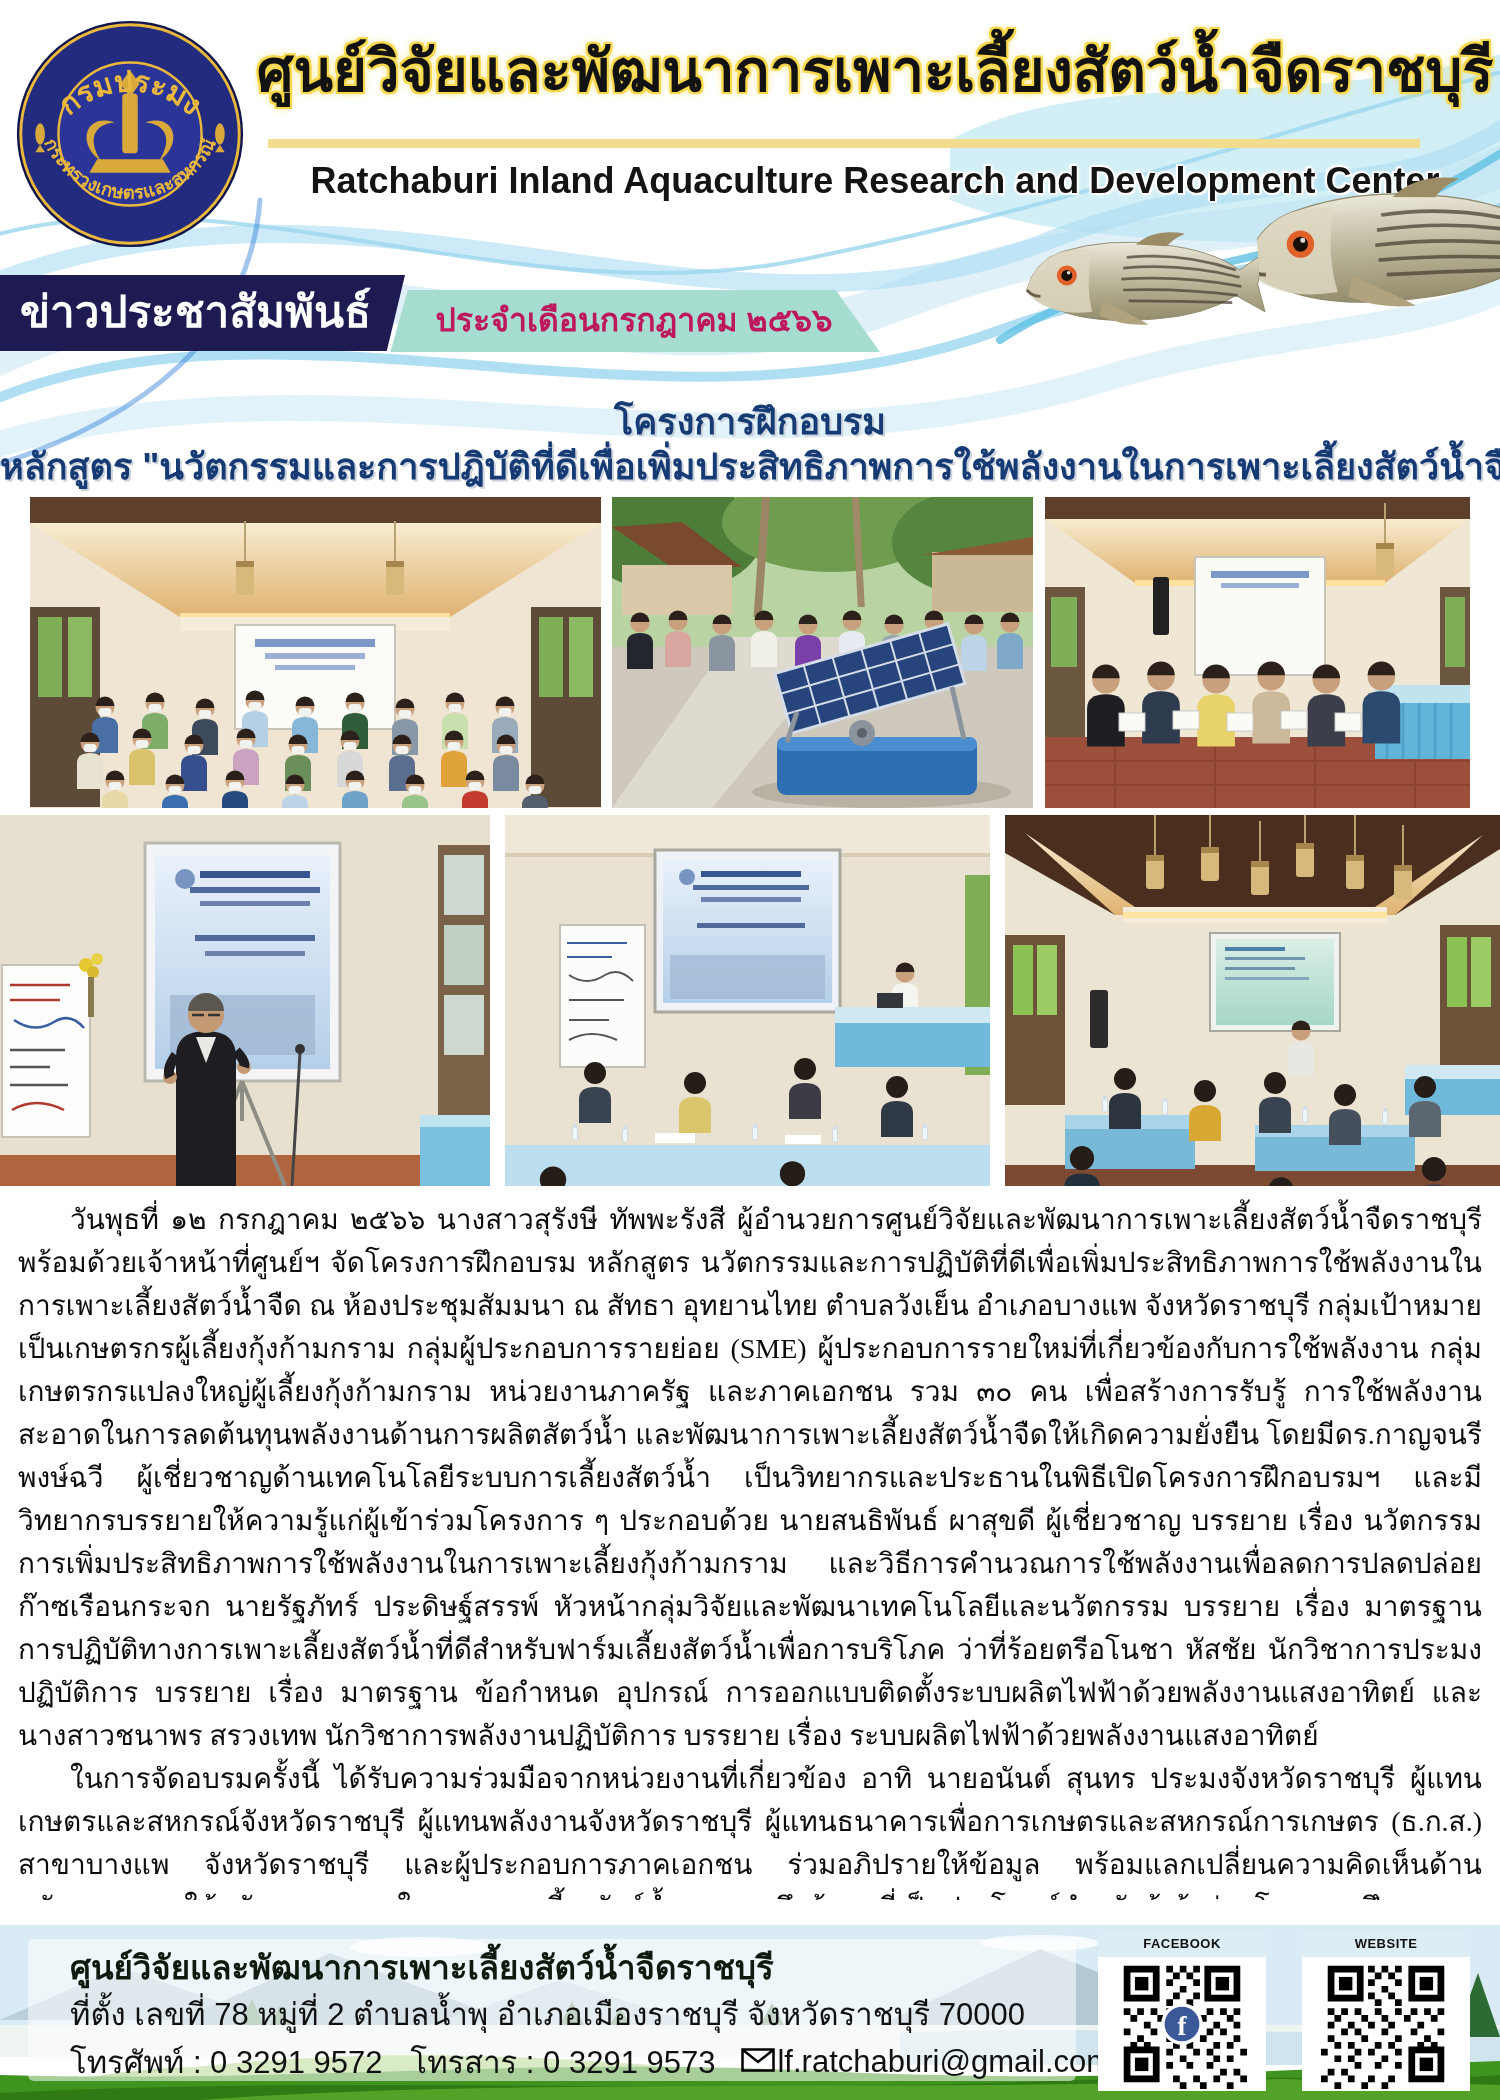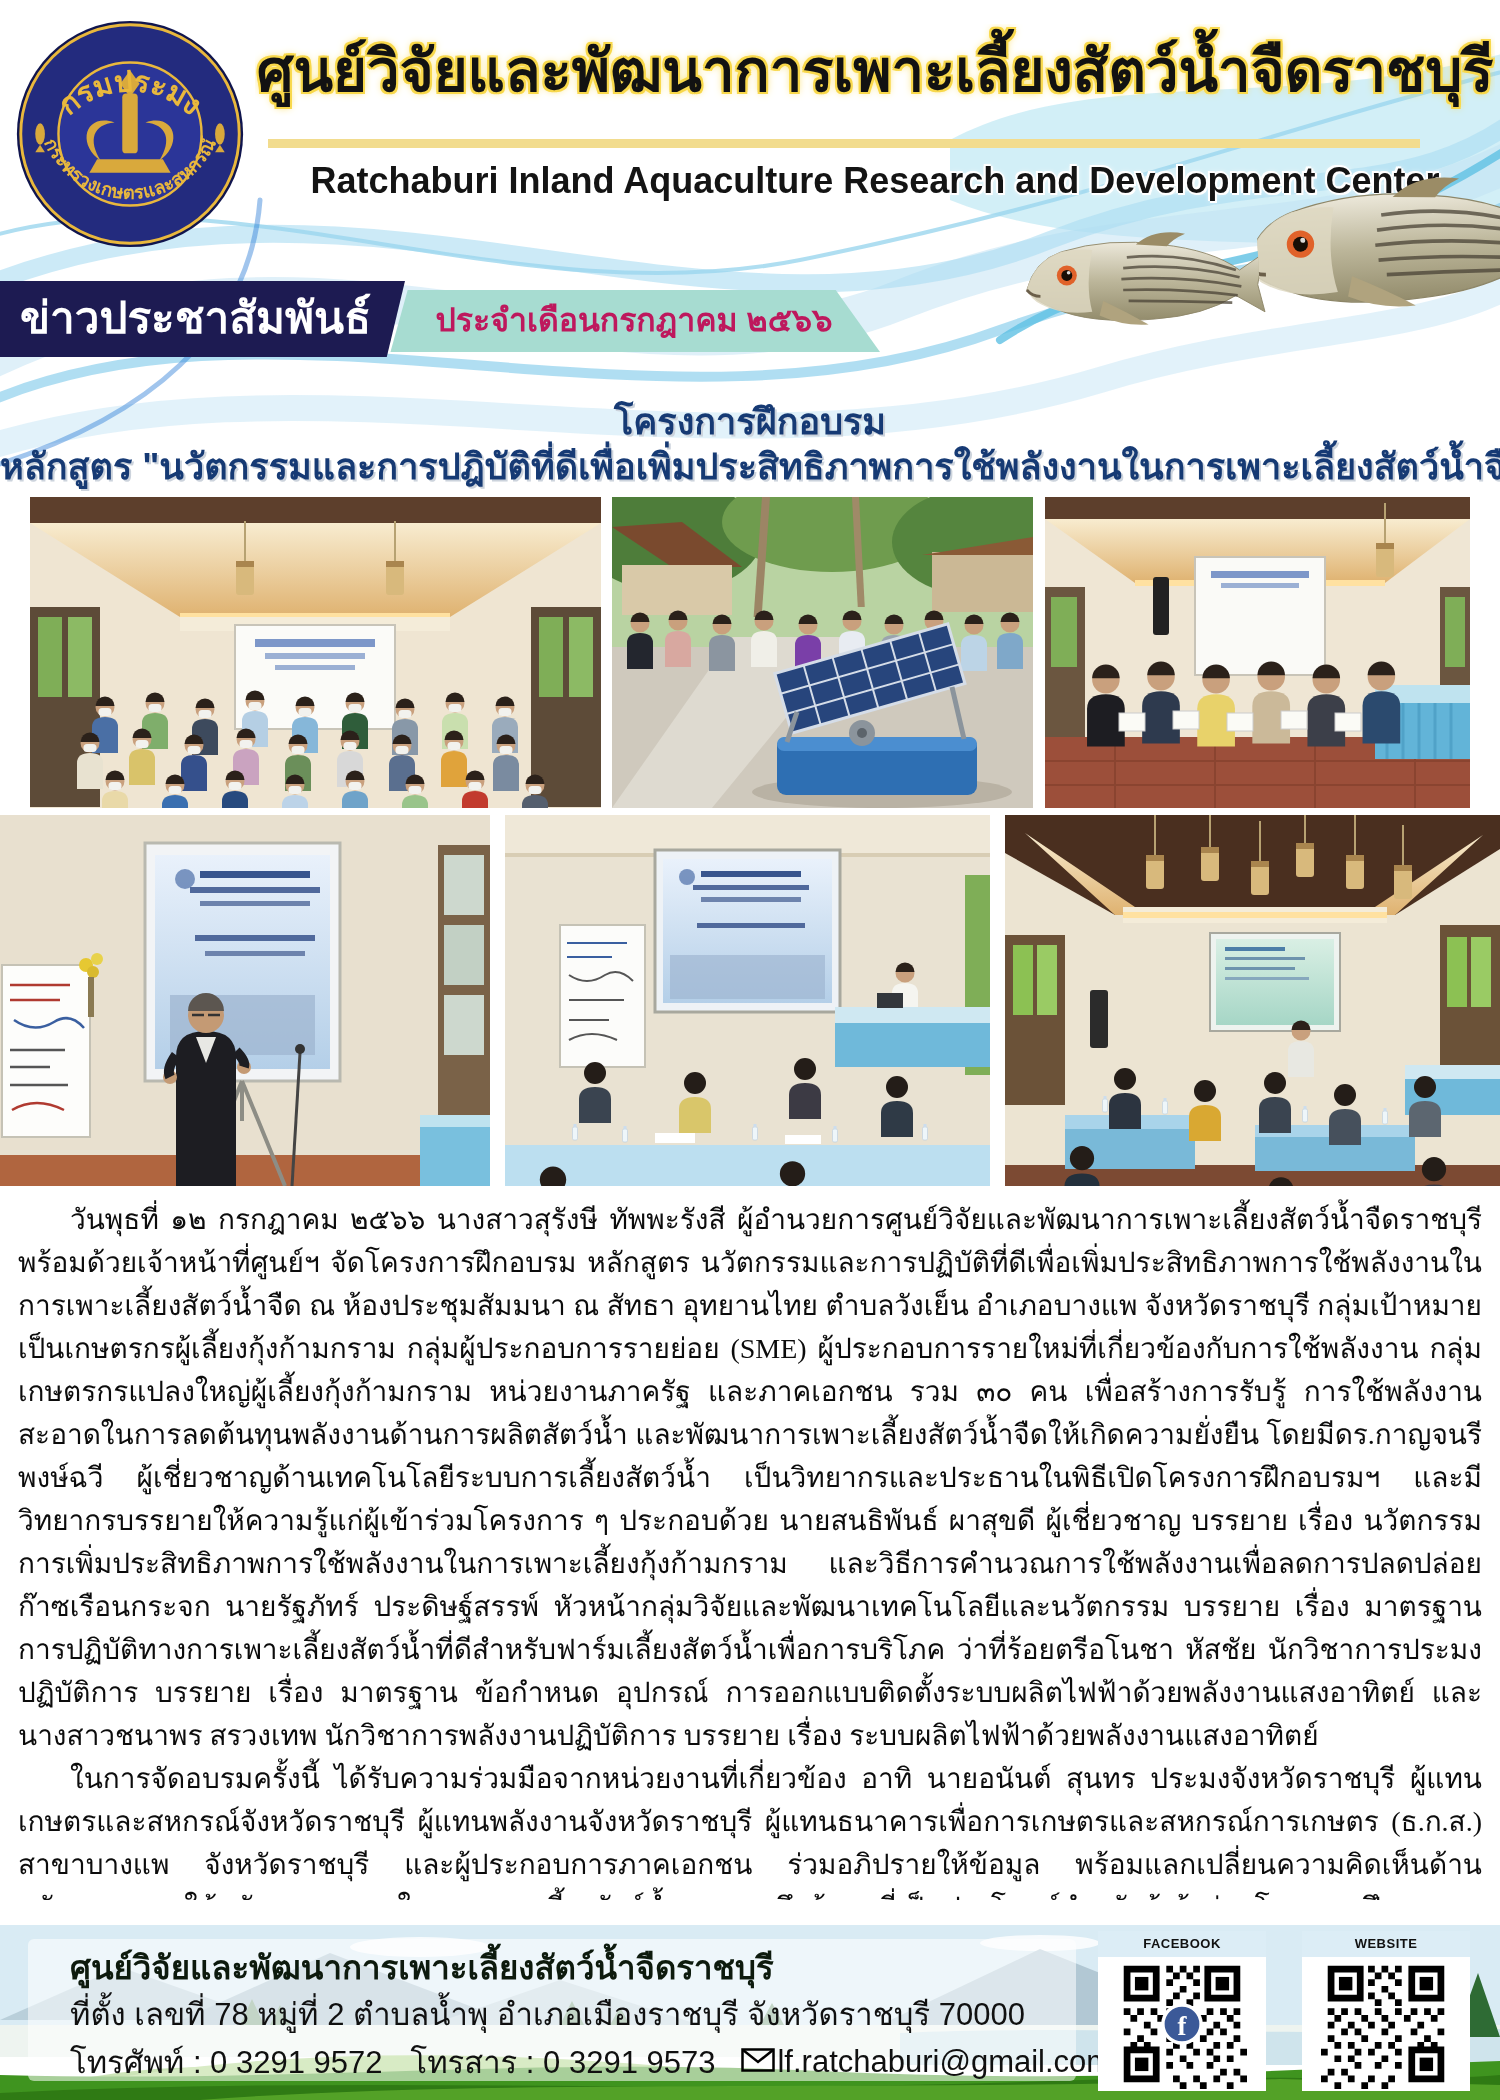"ข่าวประชาสัมพันธ์" .banner-navy { top: 281px -> 275px }
